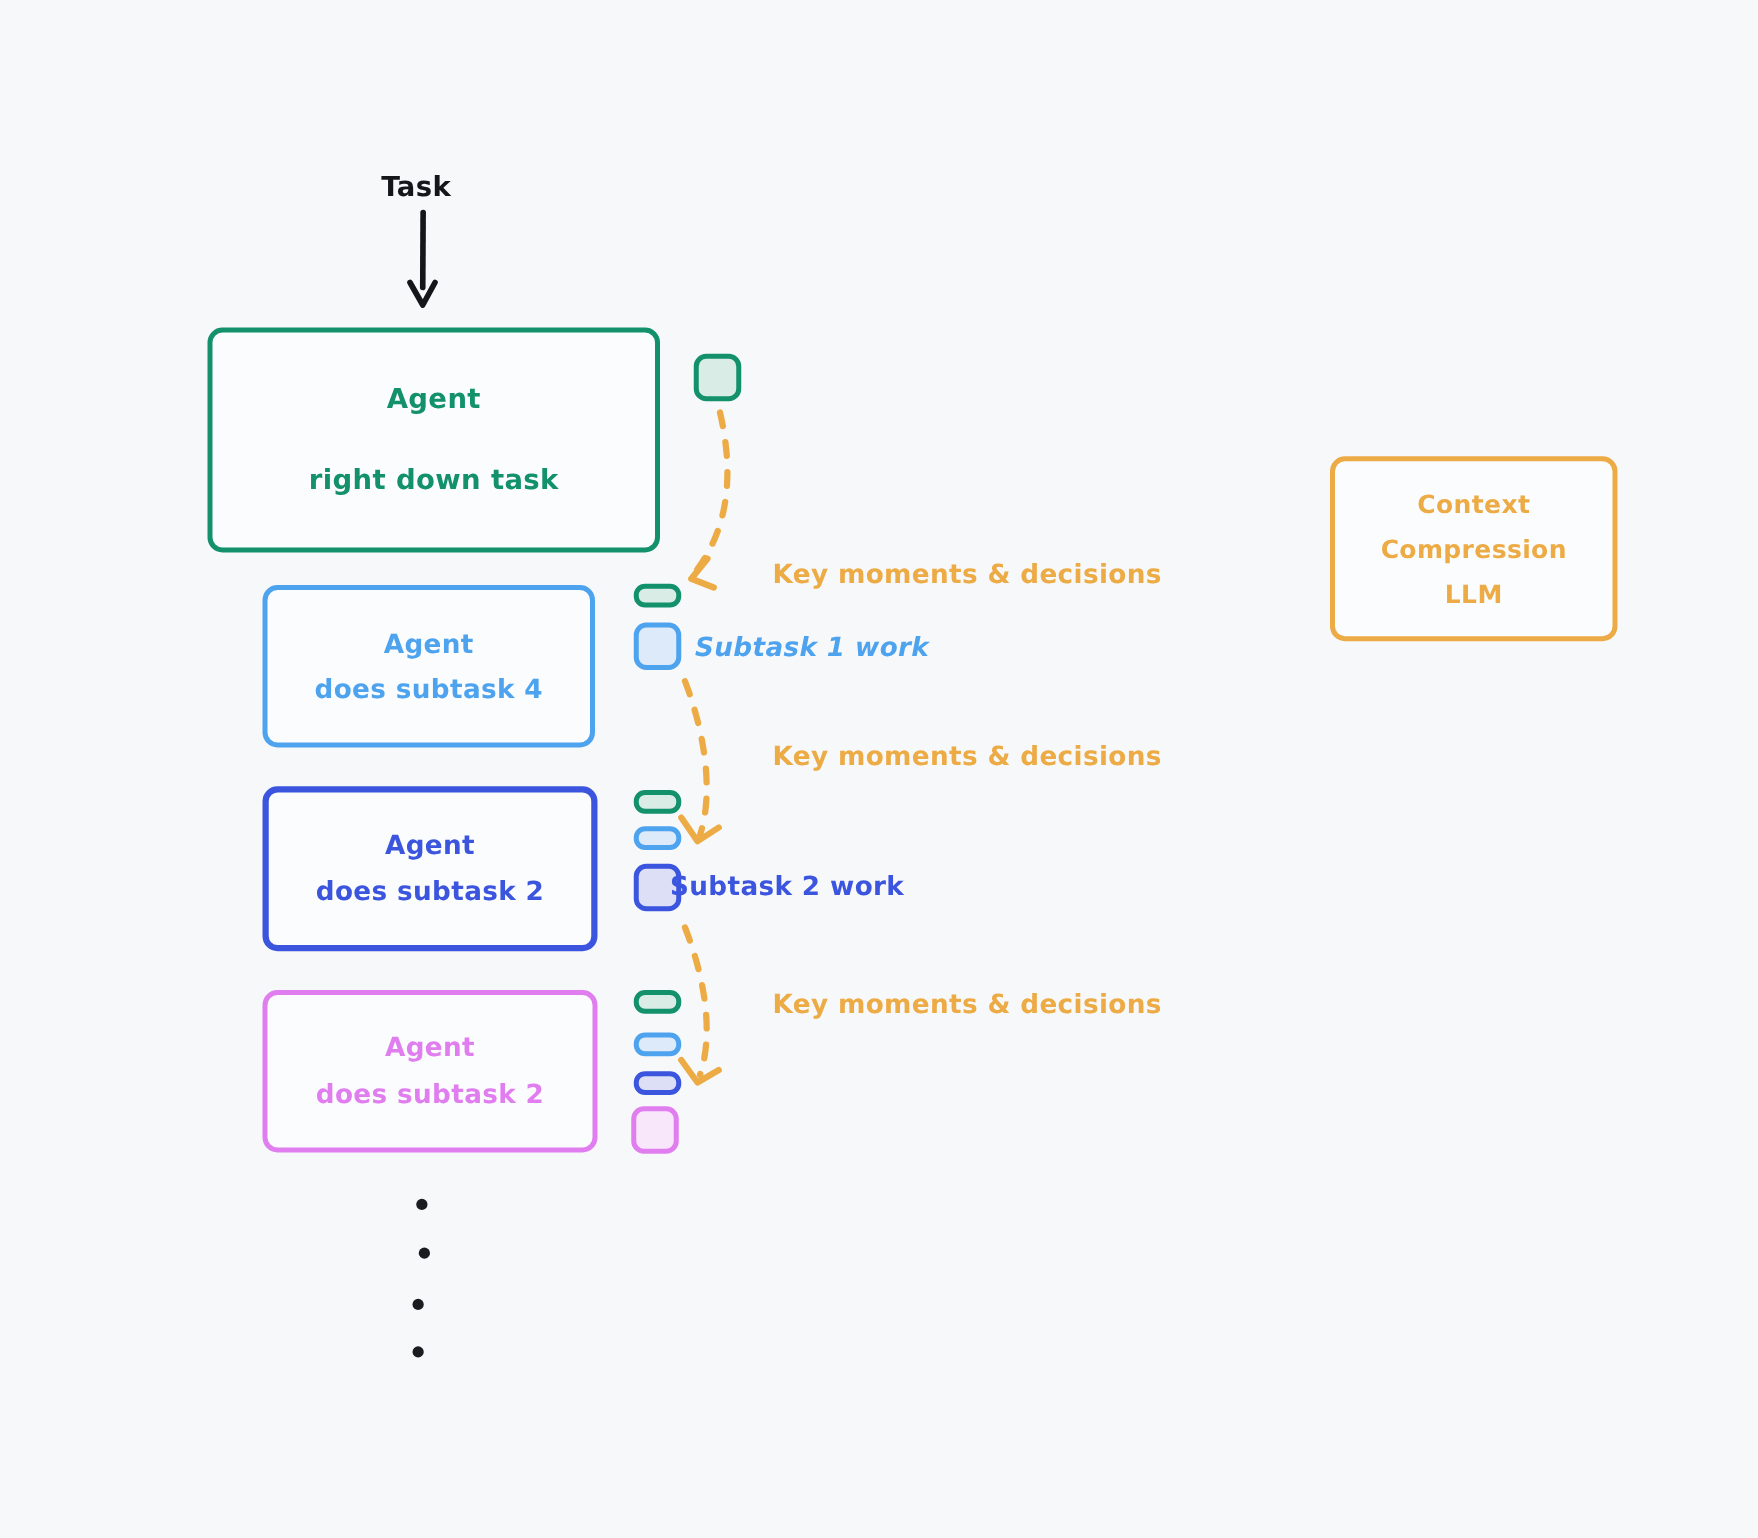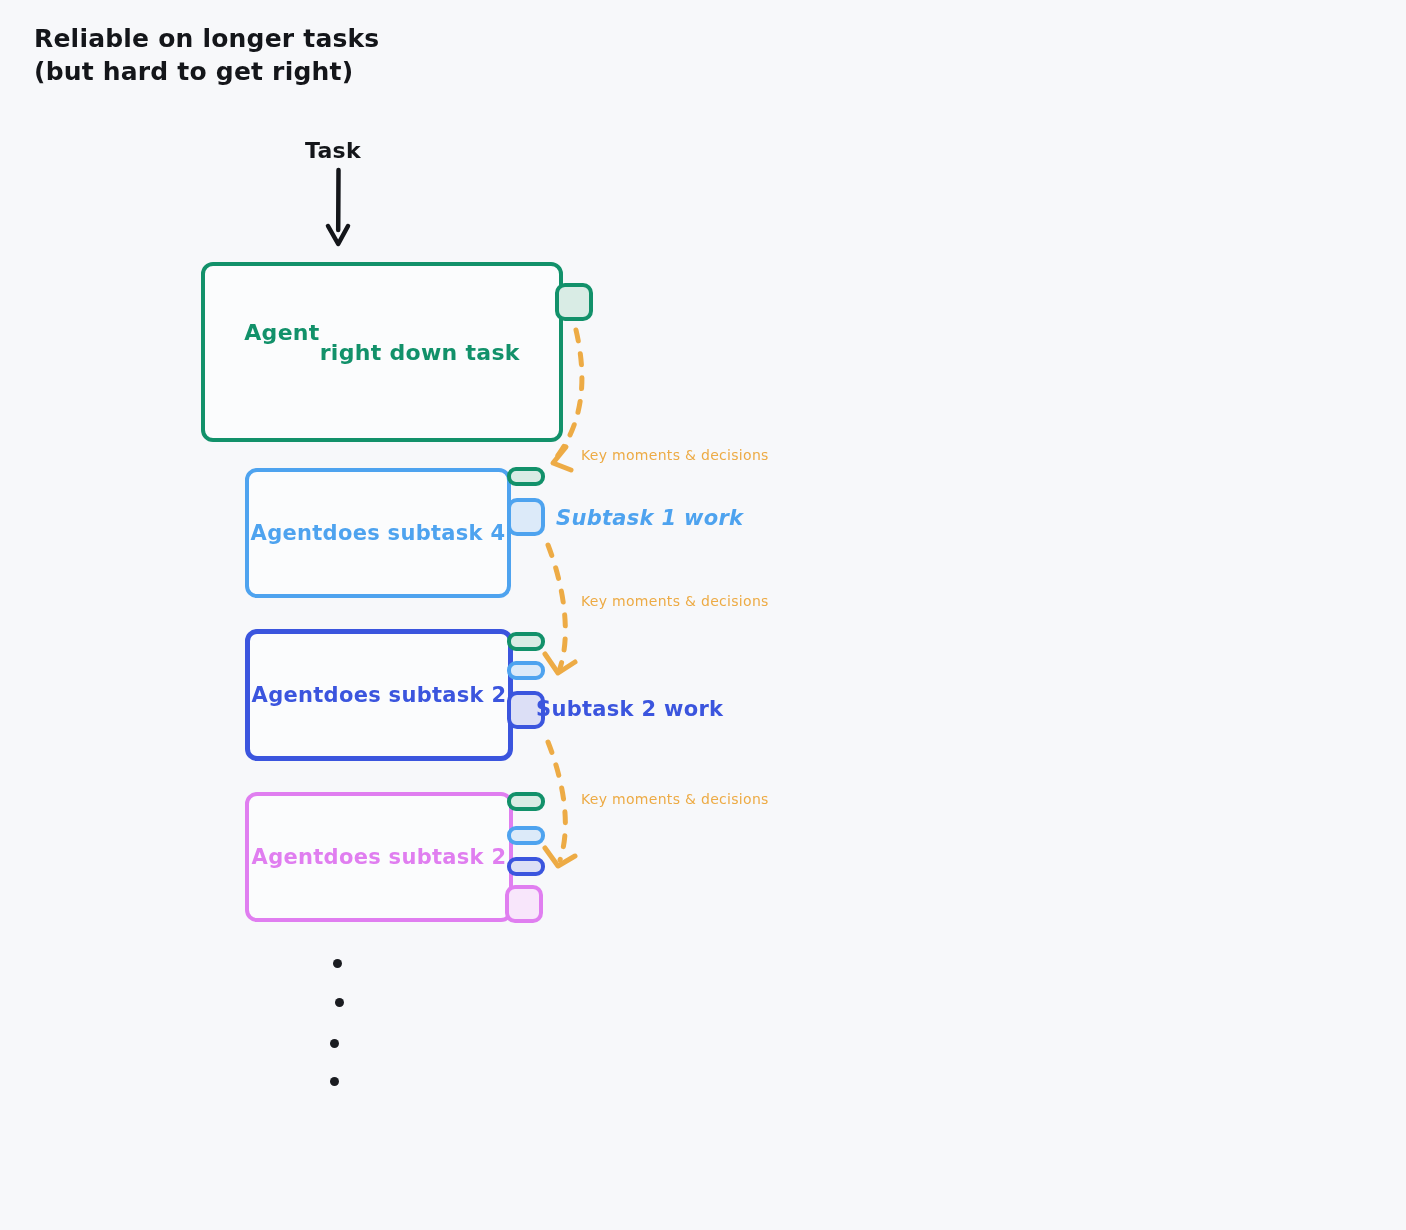"Reliable on longer tasks" div.abs { html: <div>Reliable on longer tasks (but hard to get right)</div> -> none }
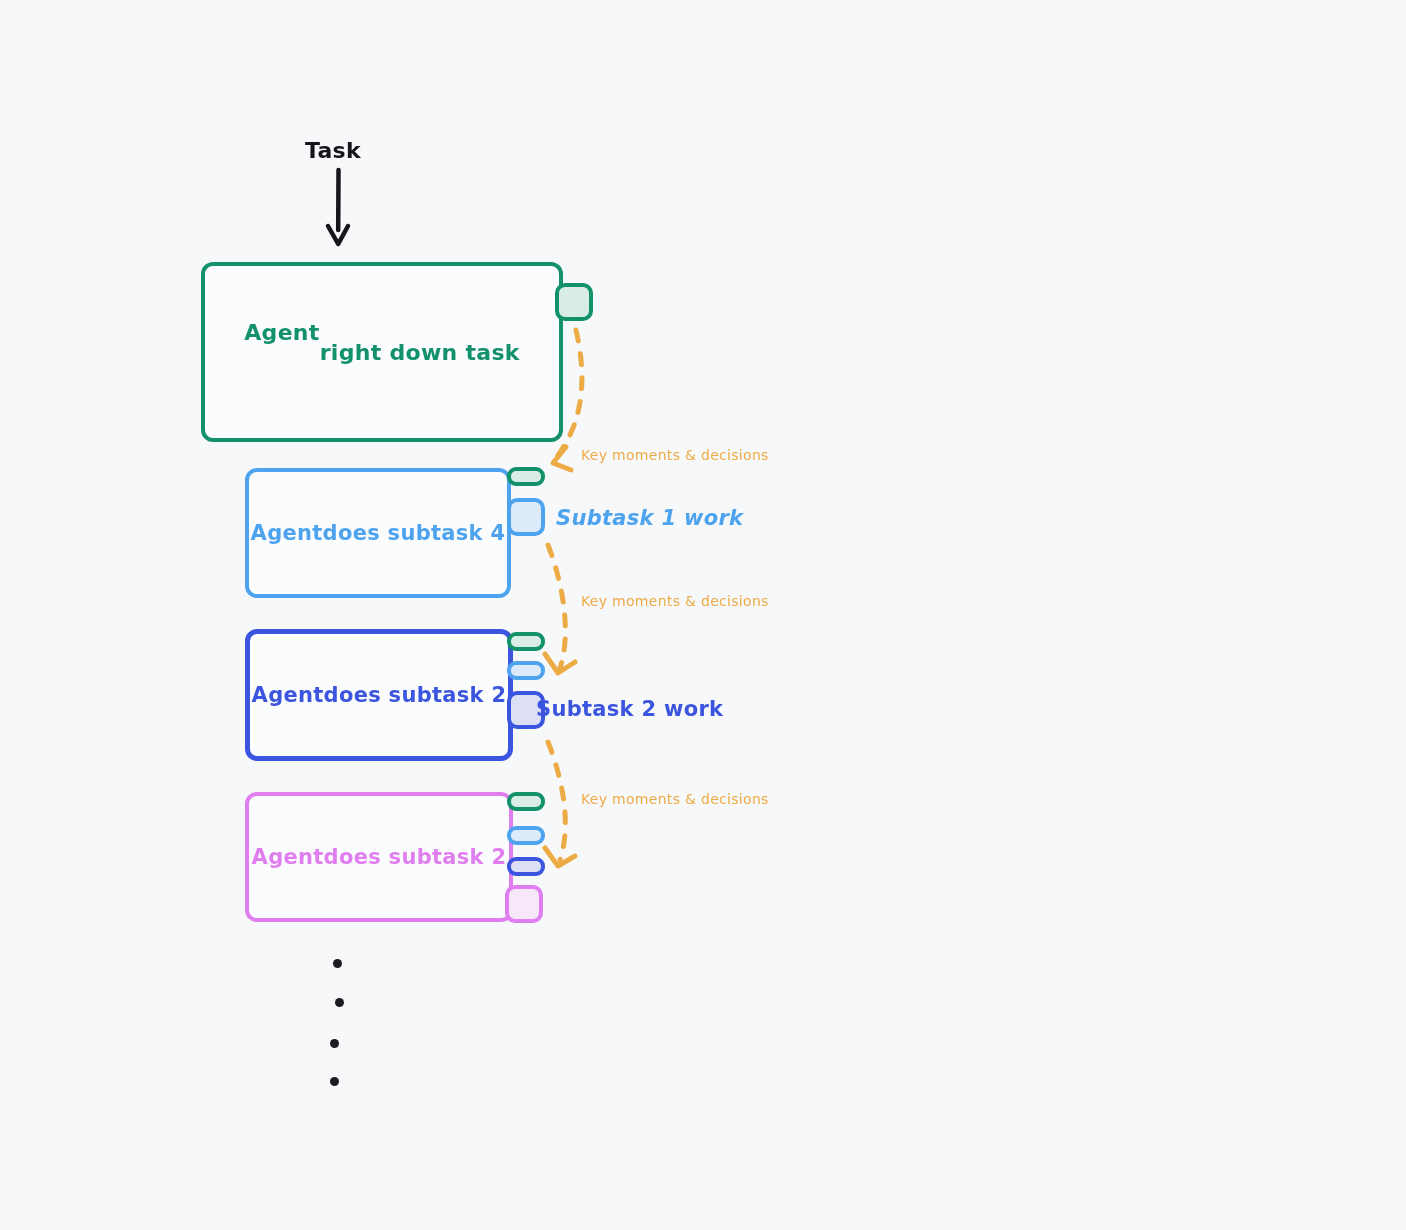"Agent" .agent-box { flex-direction: row -> column; margin-left: 35px -> none }
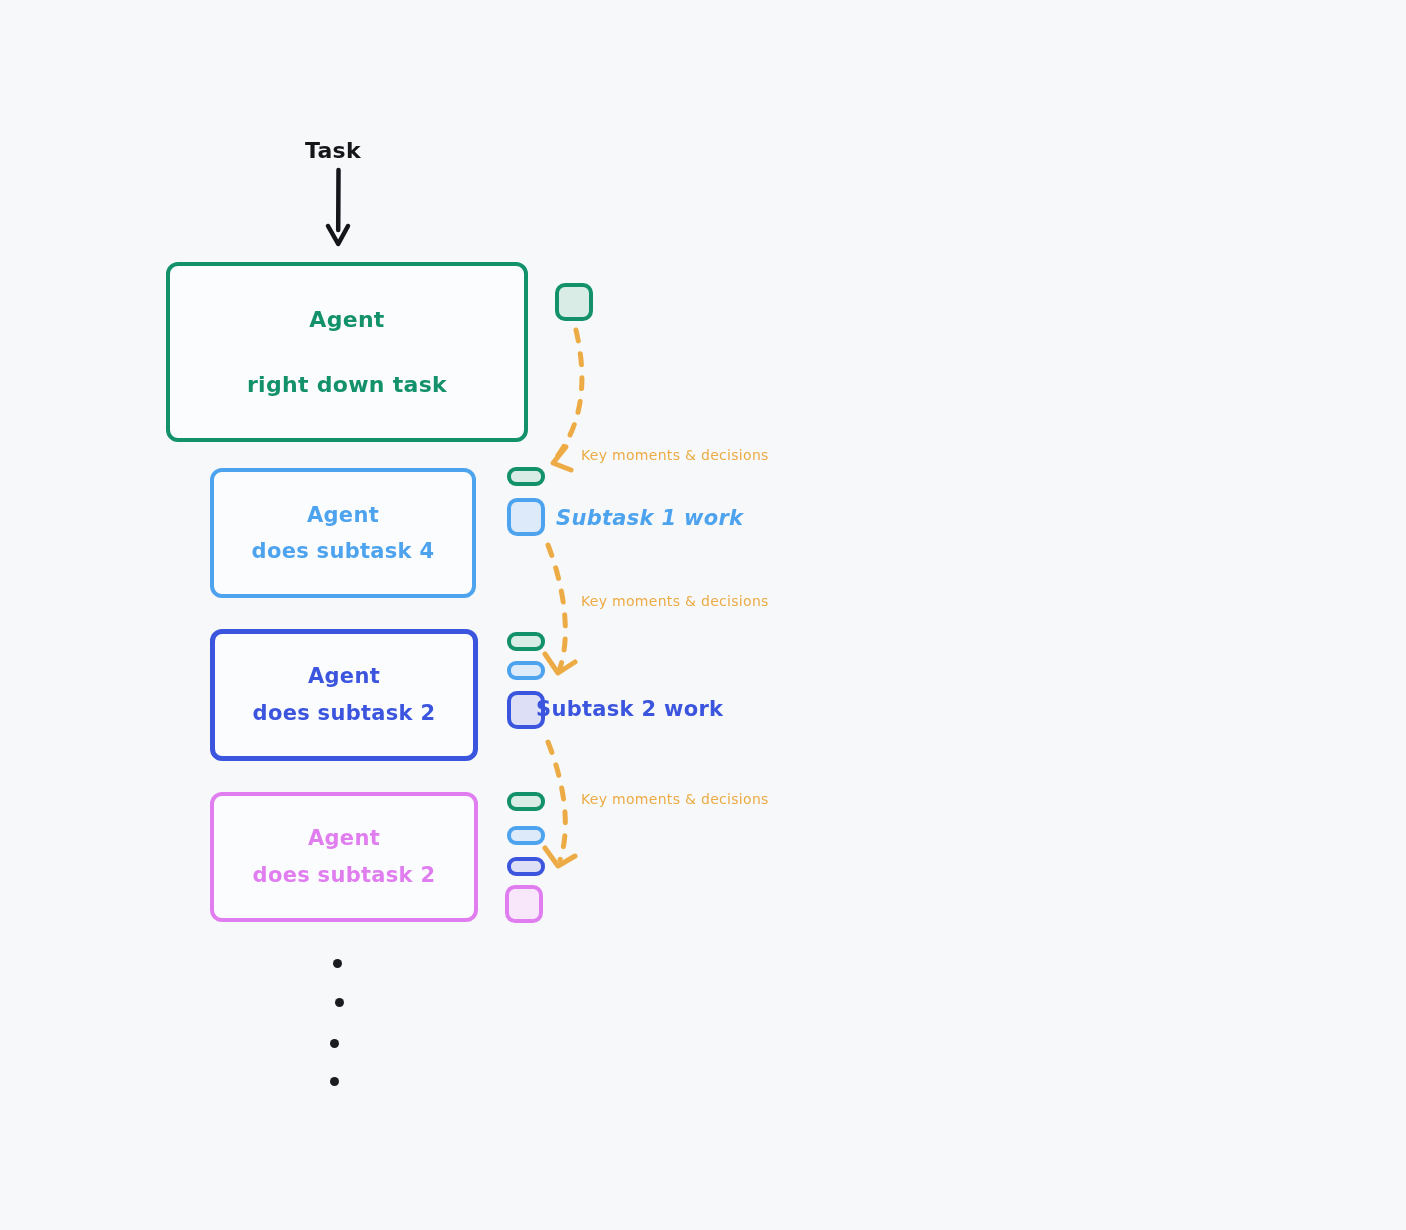"Context" div.abs { html: none -> <div> <span>Context</span> <span>Compression</span> <span>LLM</span> </div> }
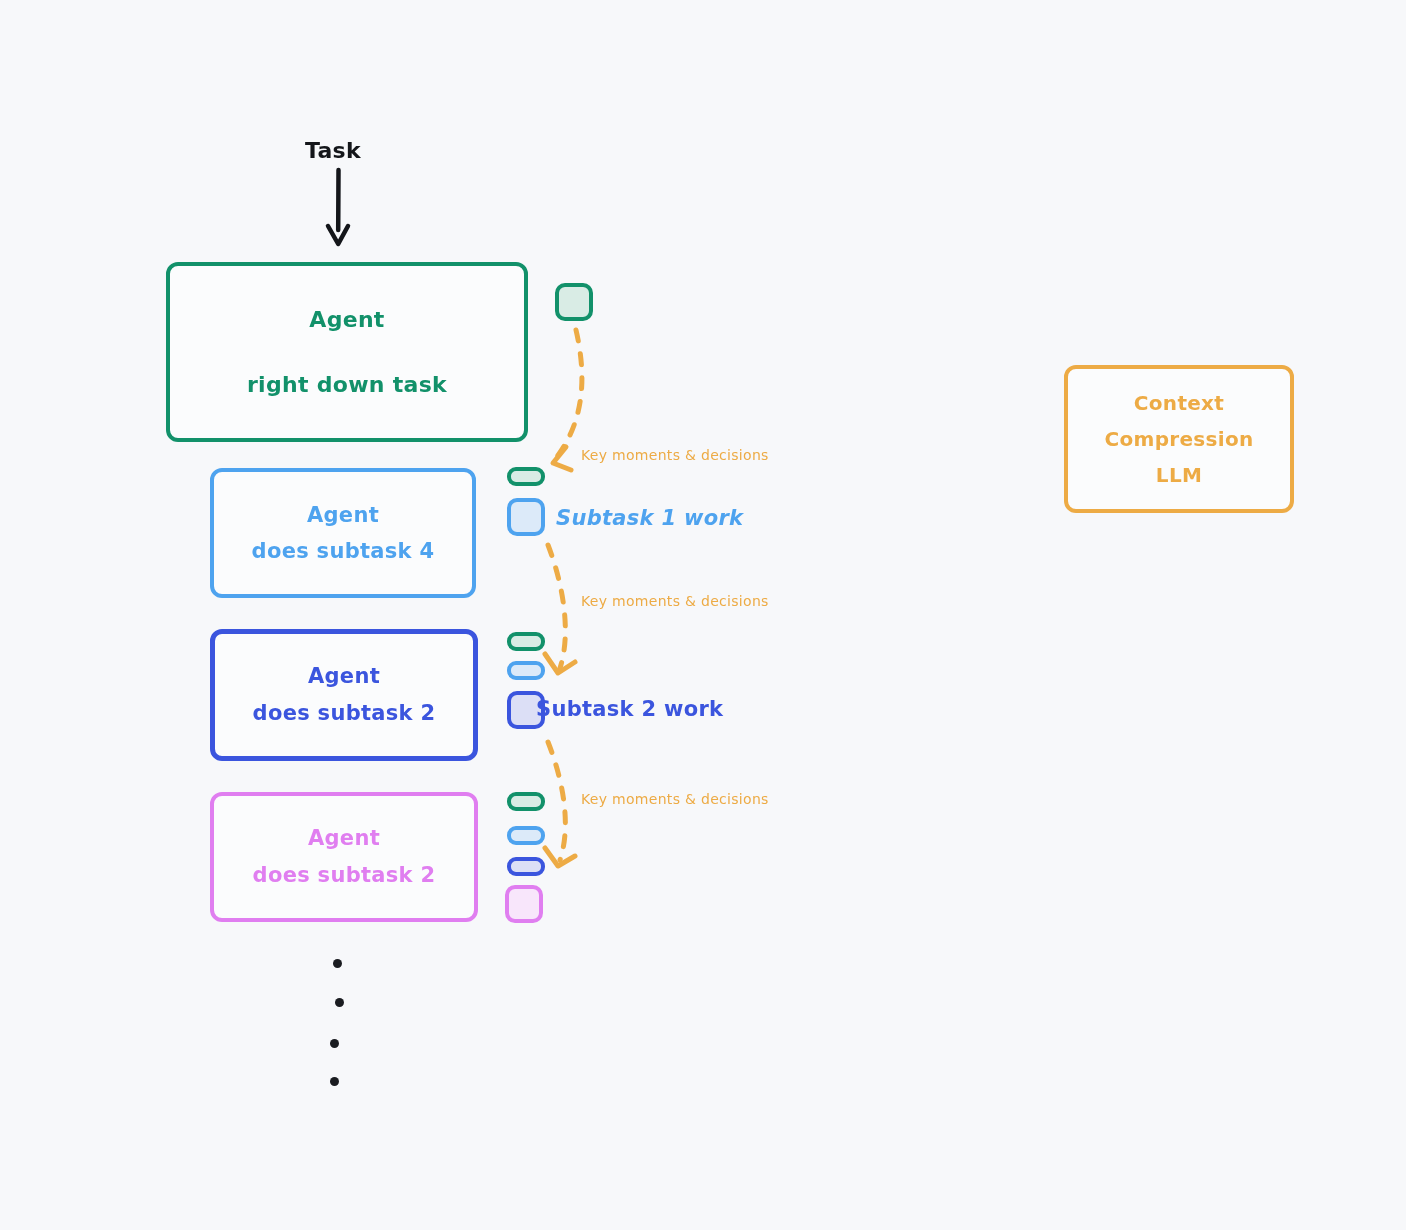"Key moments & decisions" .km-label { font-size: 14px -> 21px; font-weight: 400 -> 700; margin-left: none -> 37px }
